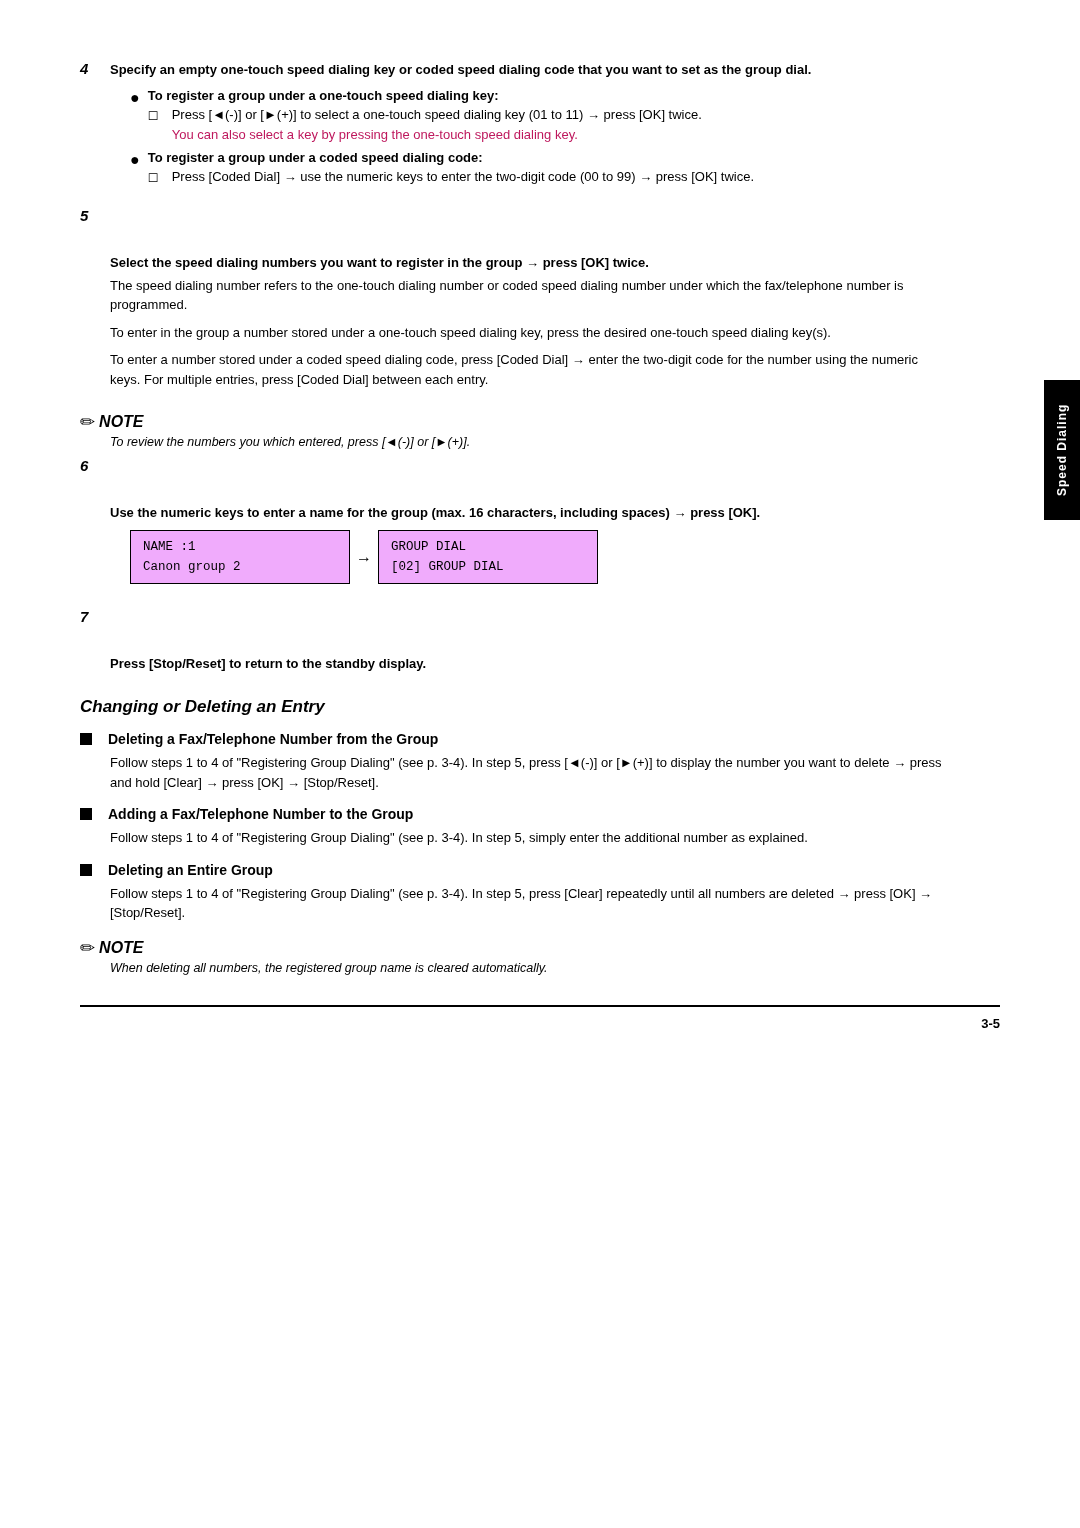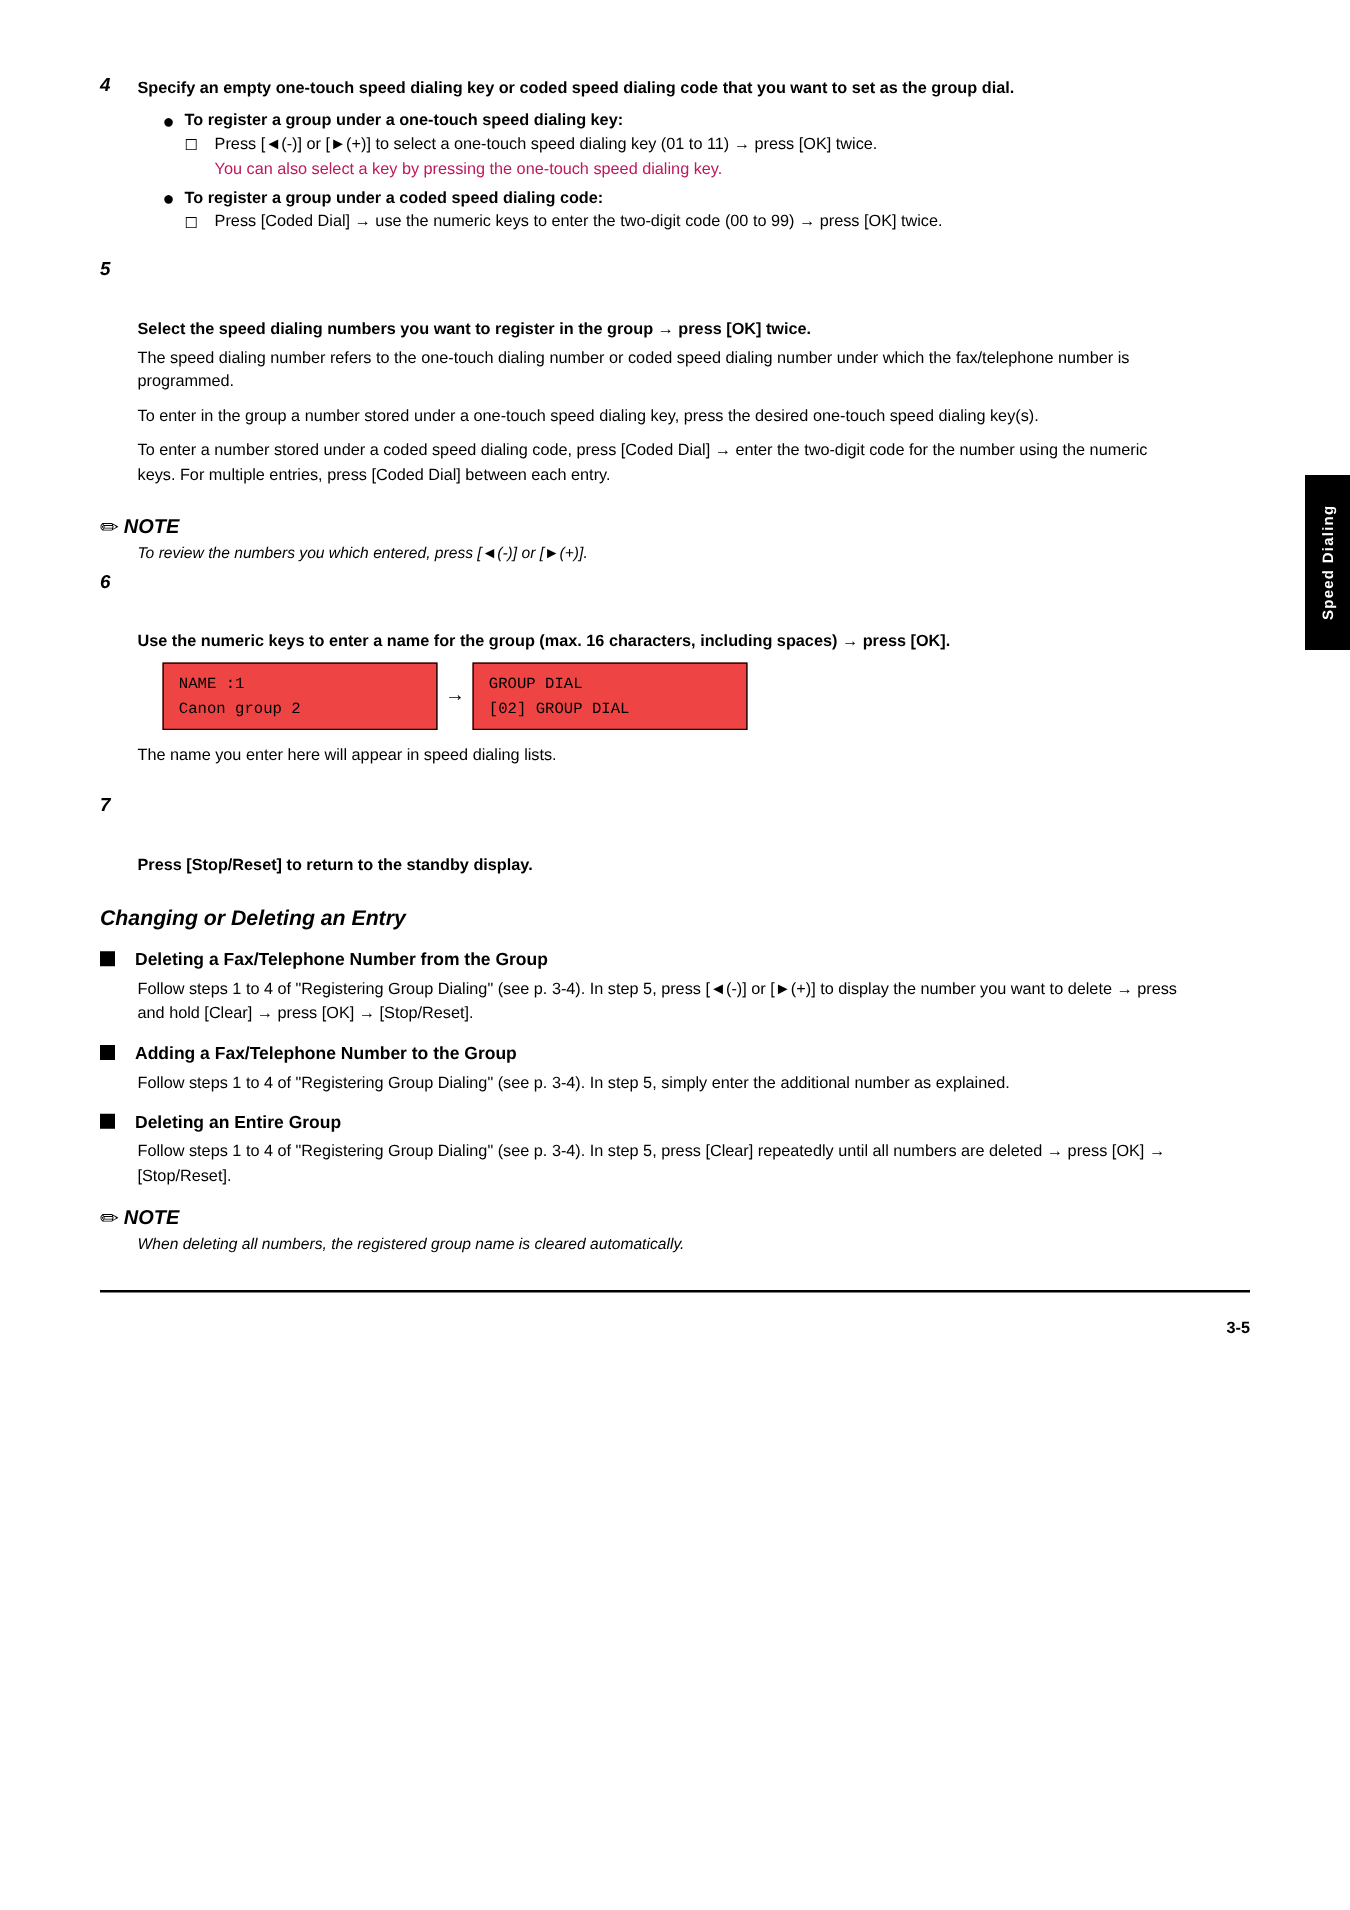"NAME :1" .lcd-box { background: #ef4444 -> #f0abfc }
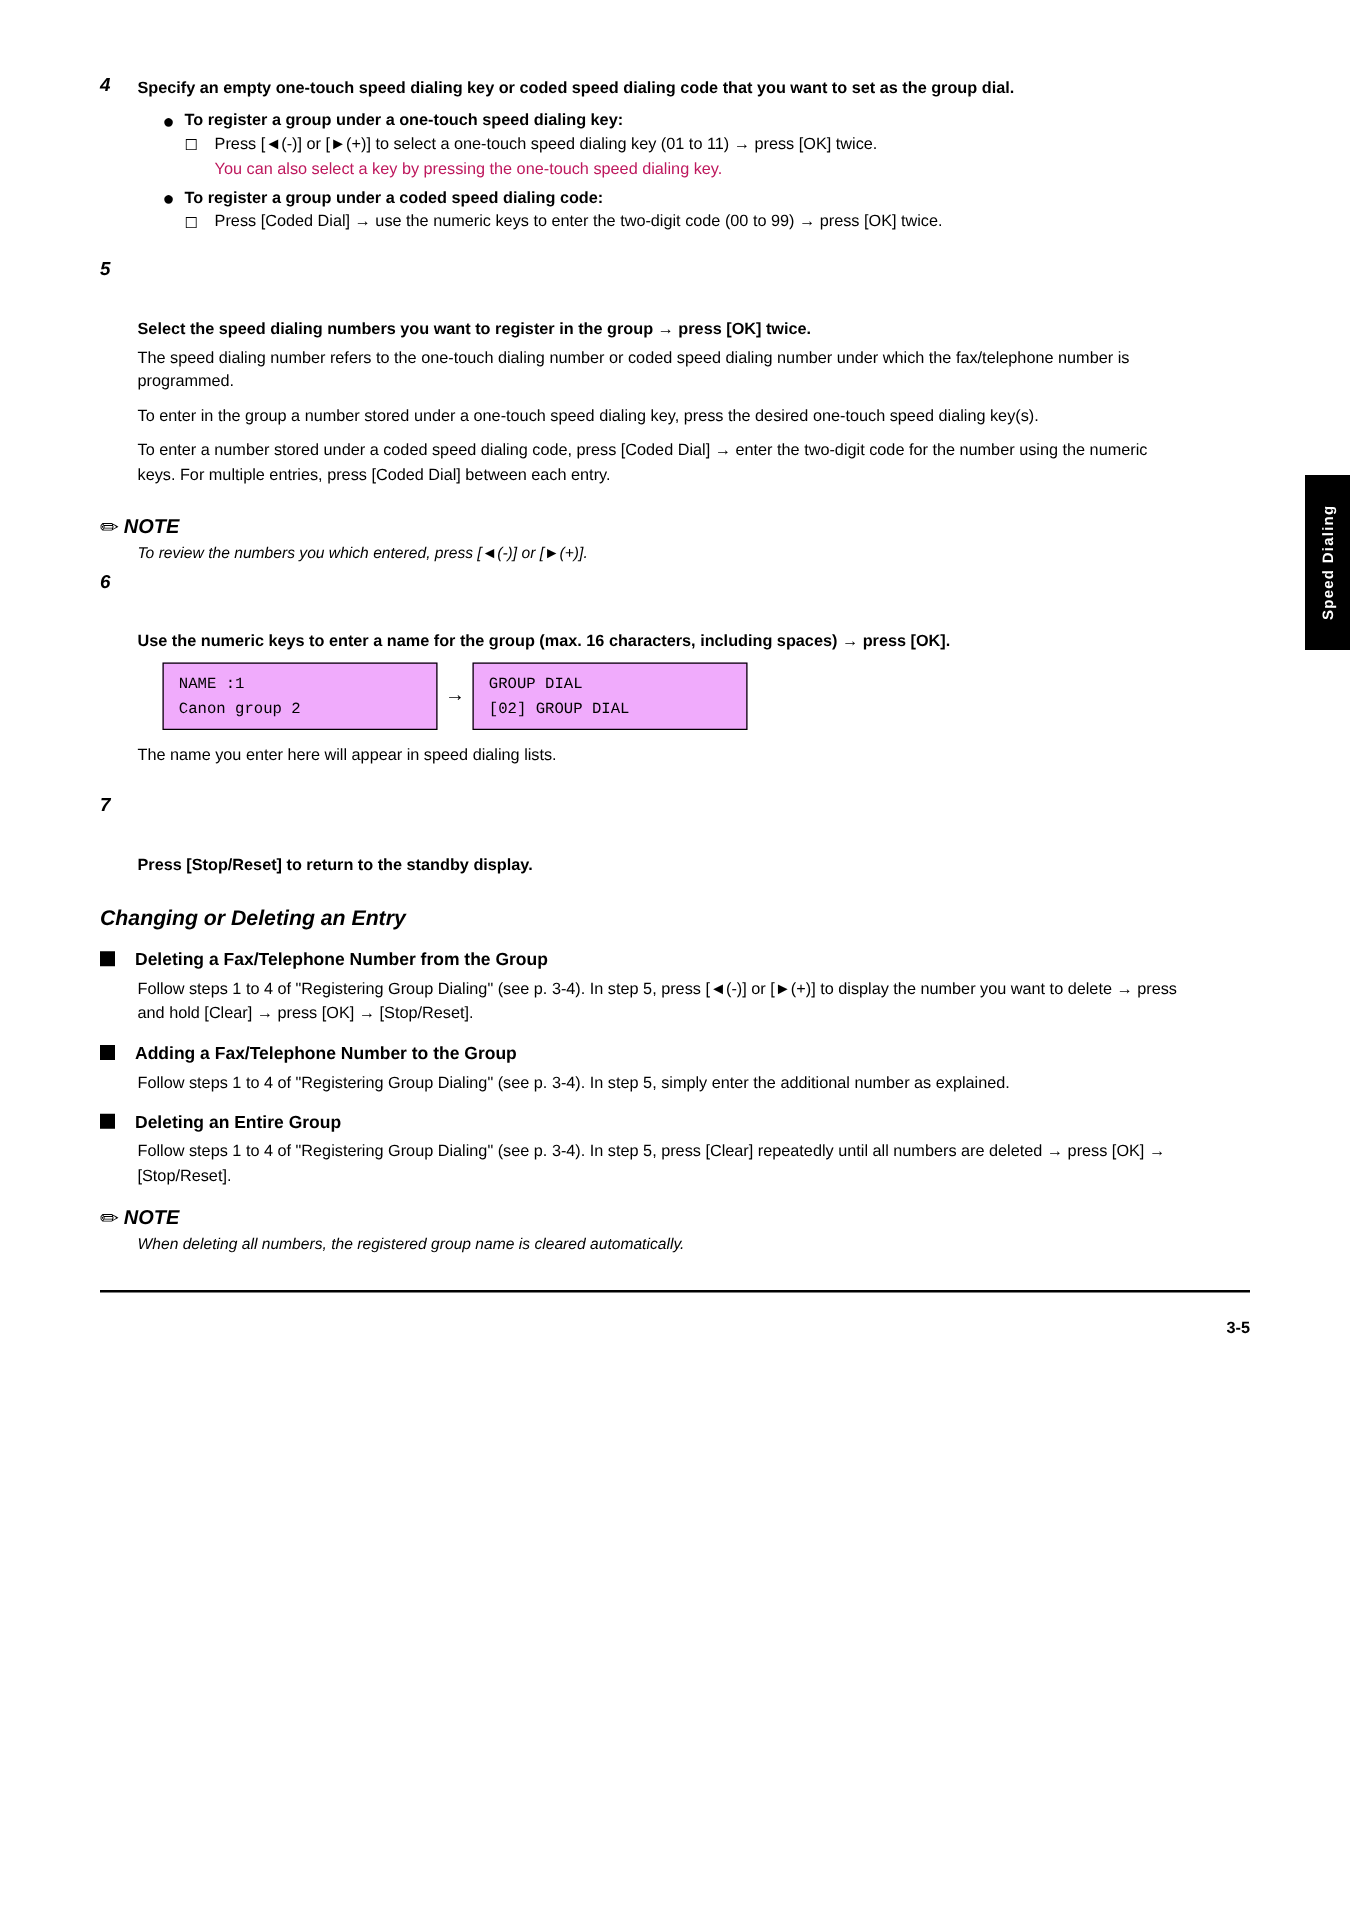"The name you enter here" div.para { html: <div>The name you enter here will appear in speed dialing lists.</div> -> none }
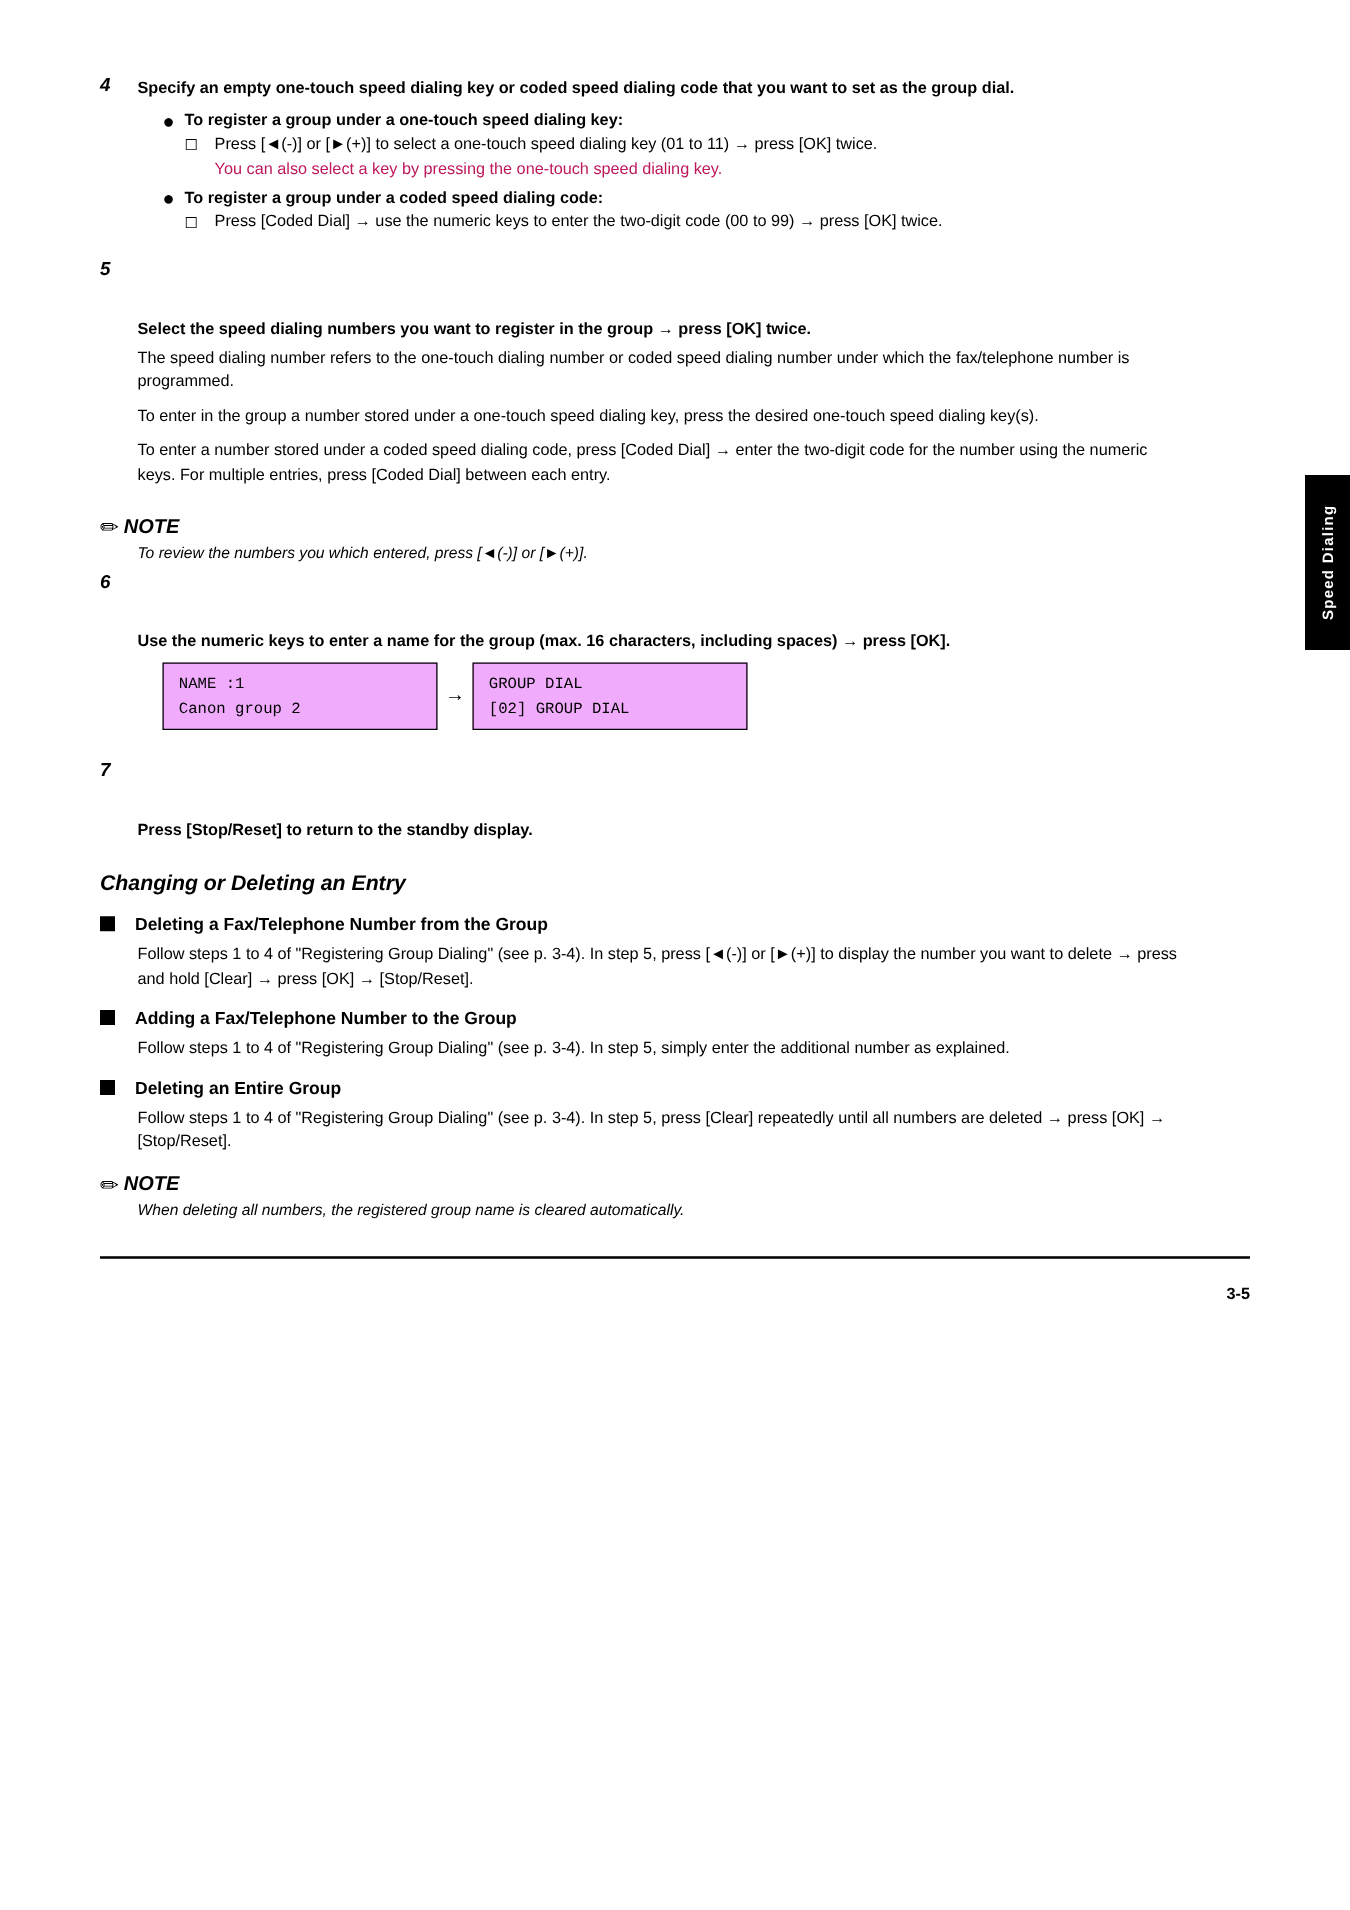"3-5" .page-number { margin-top: 20px -> 9px }
